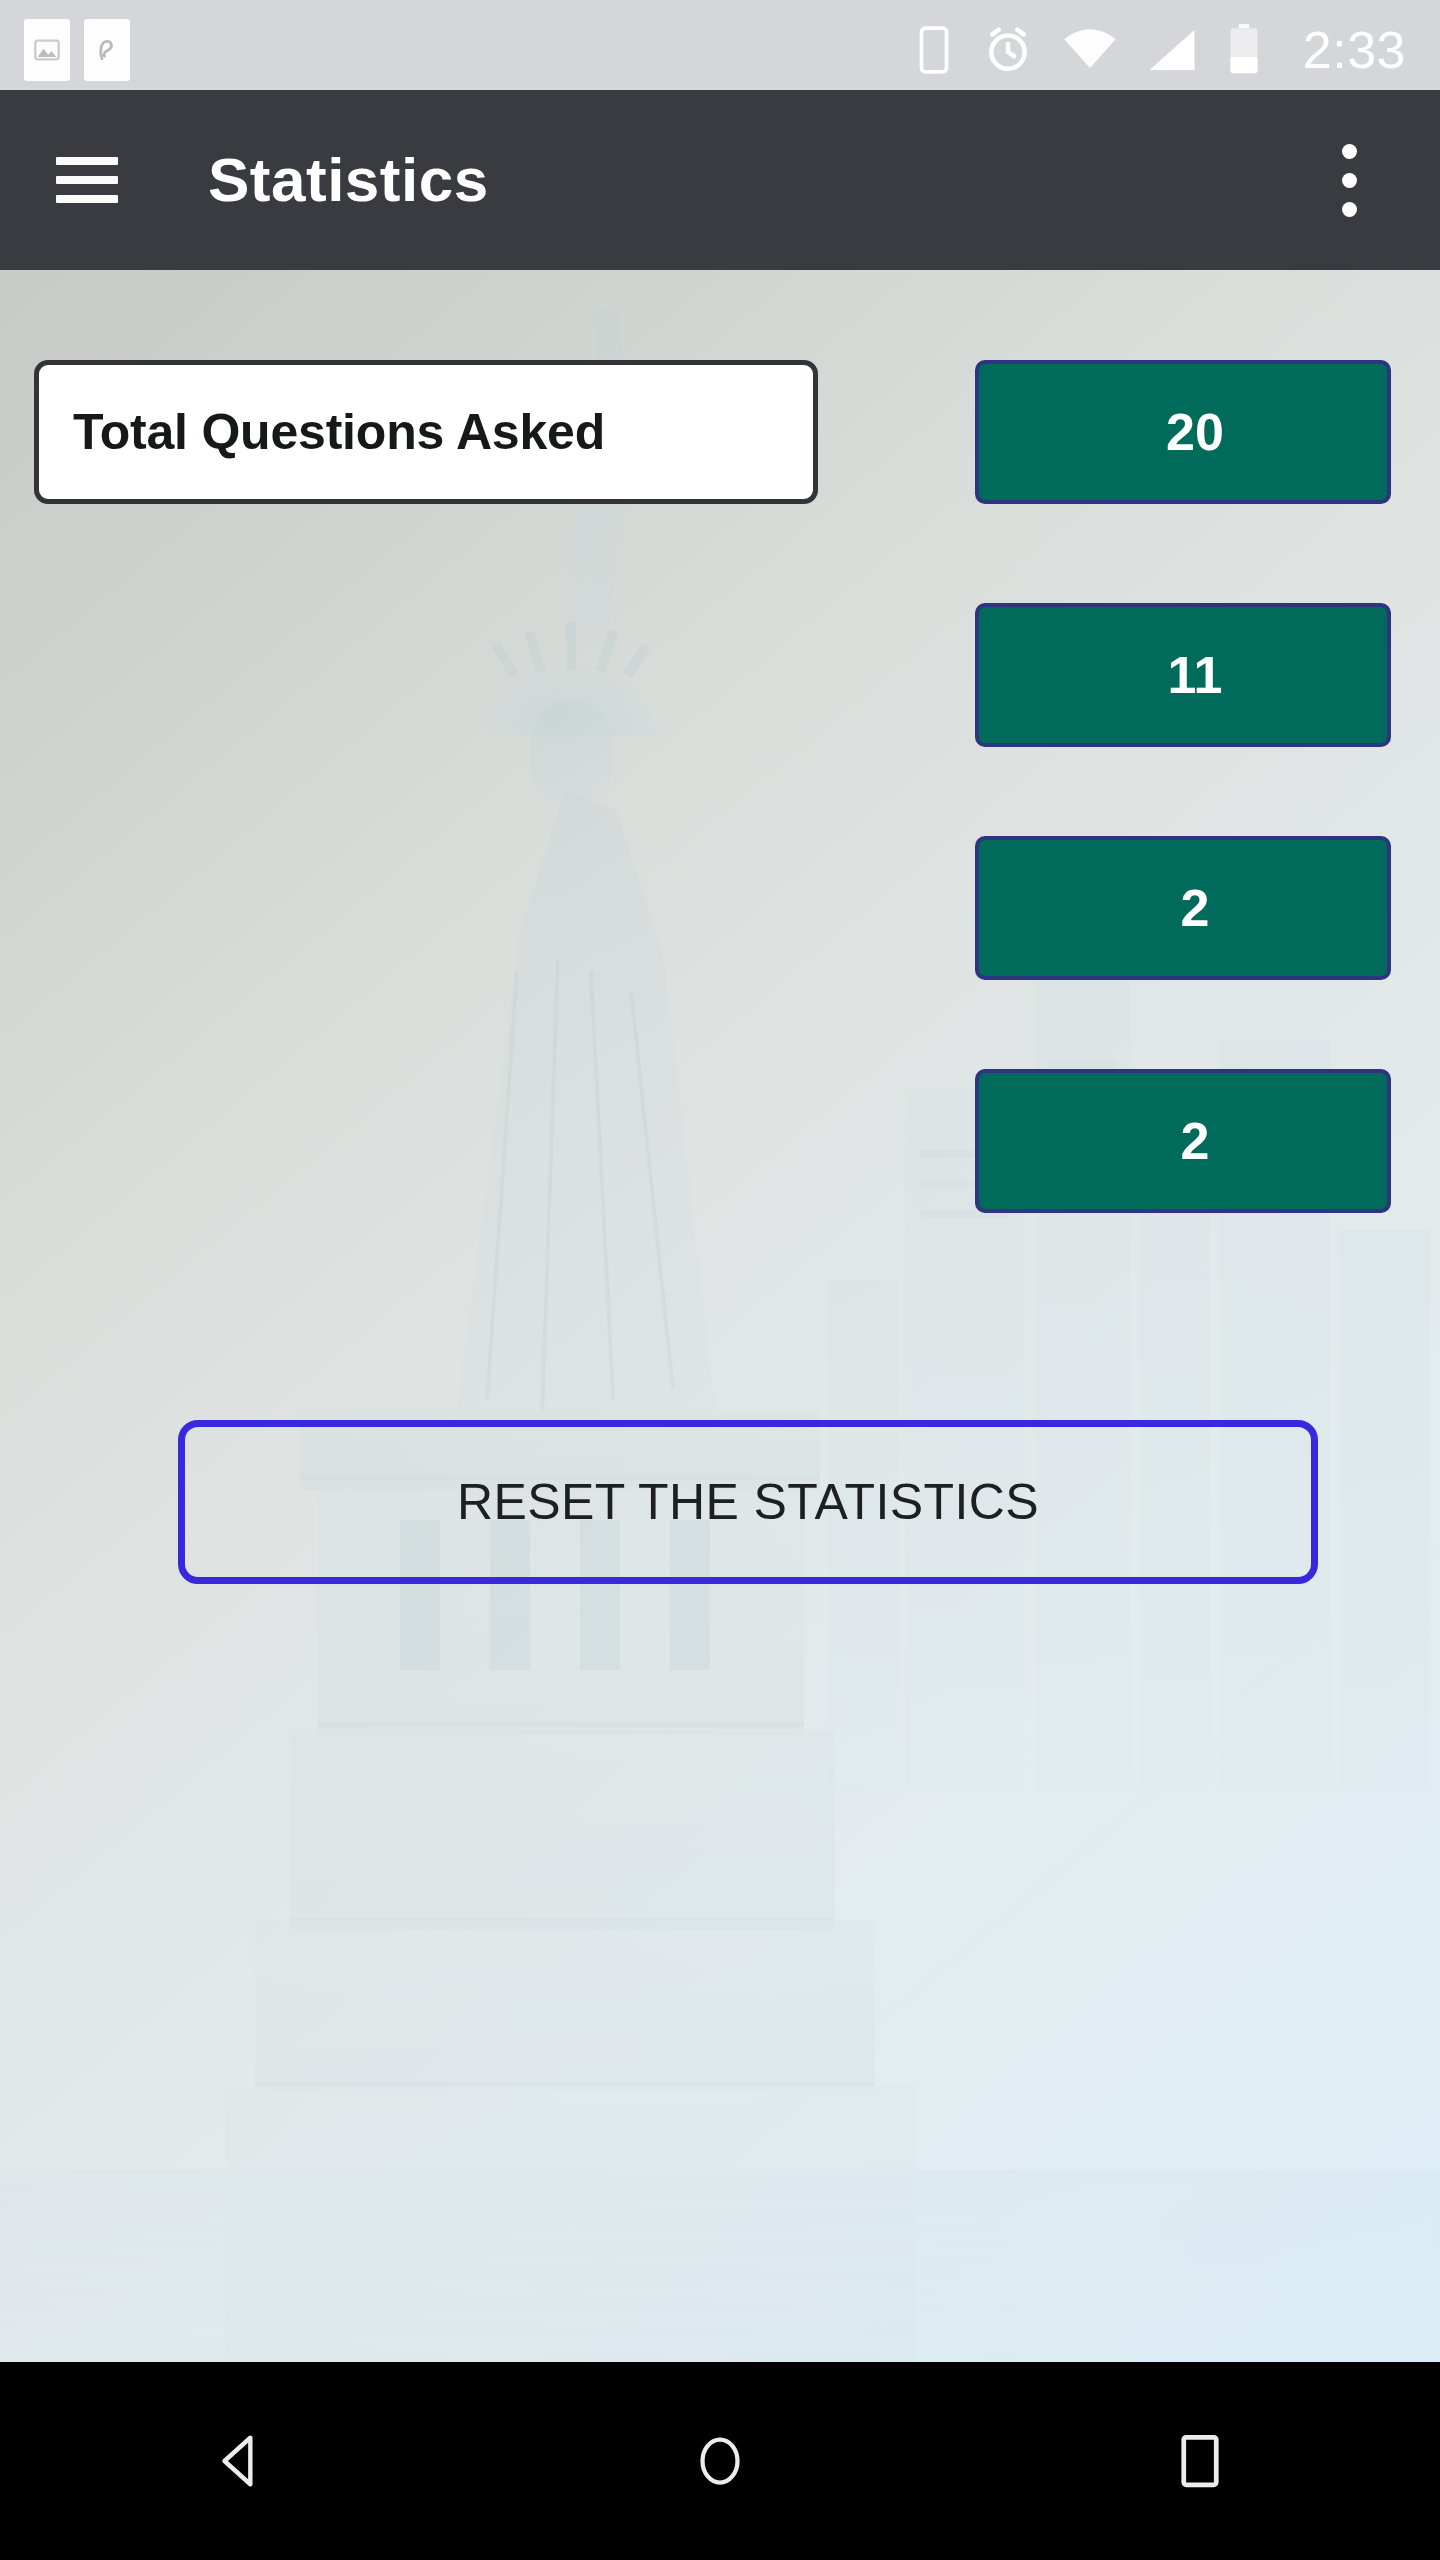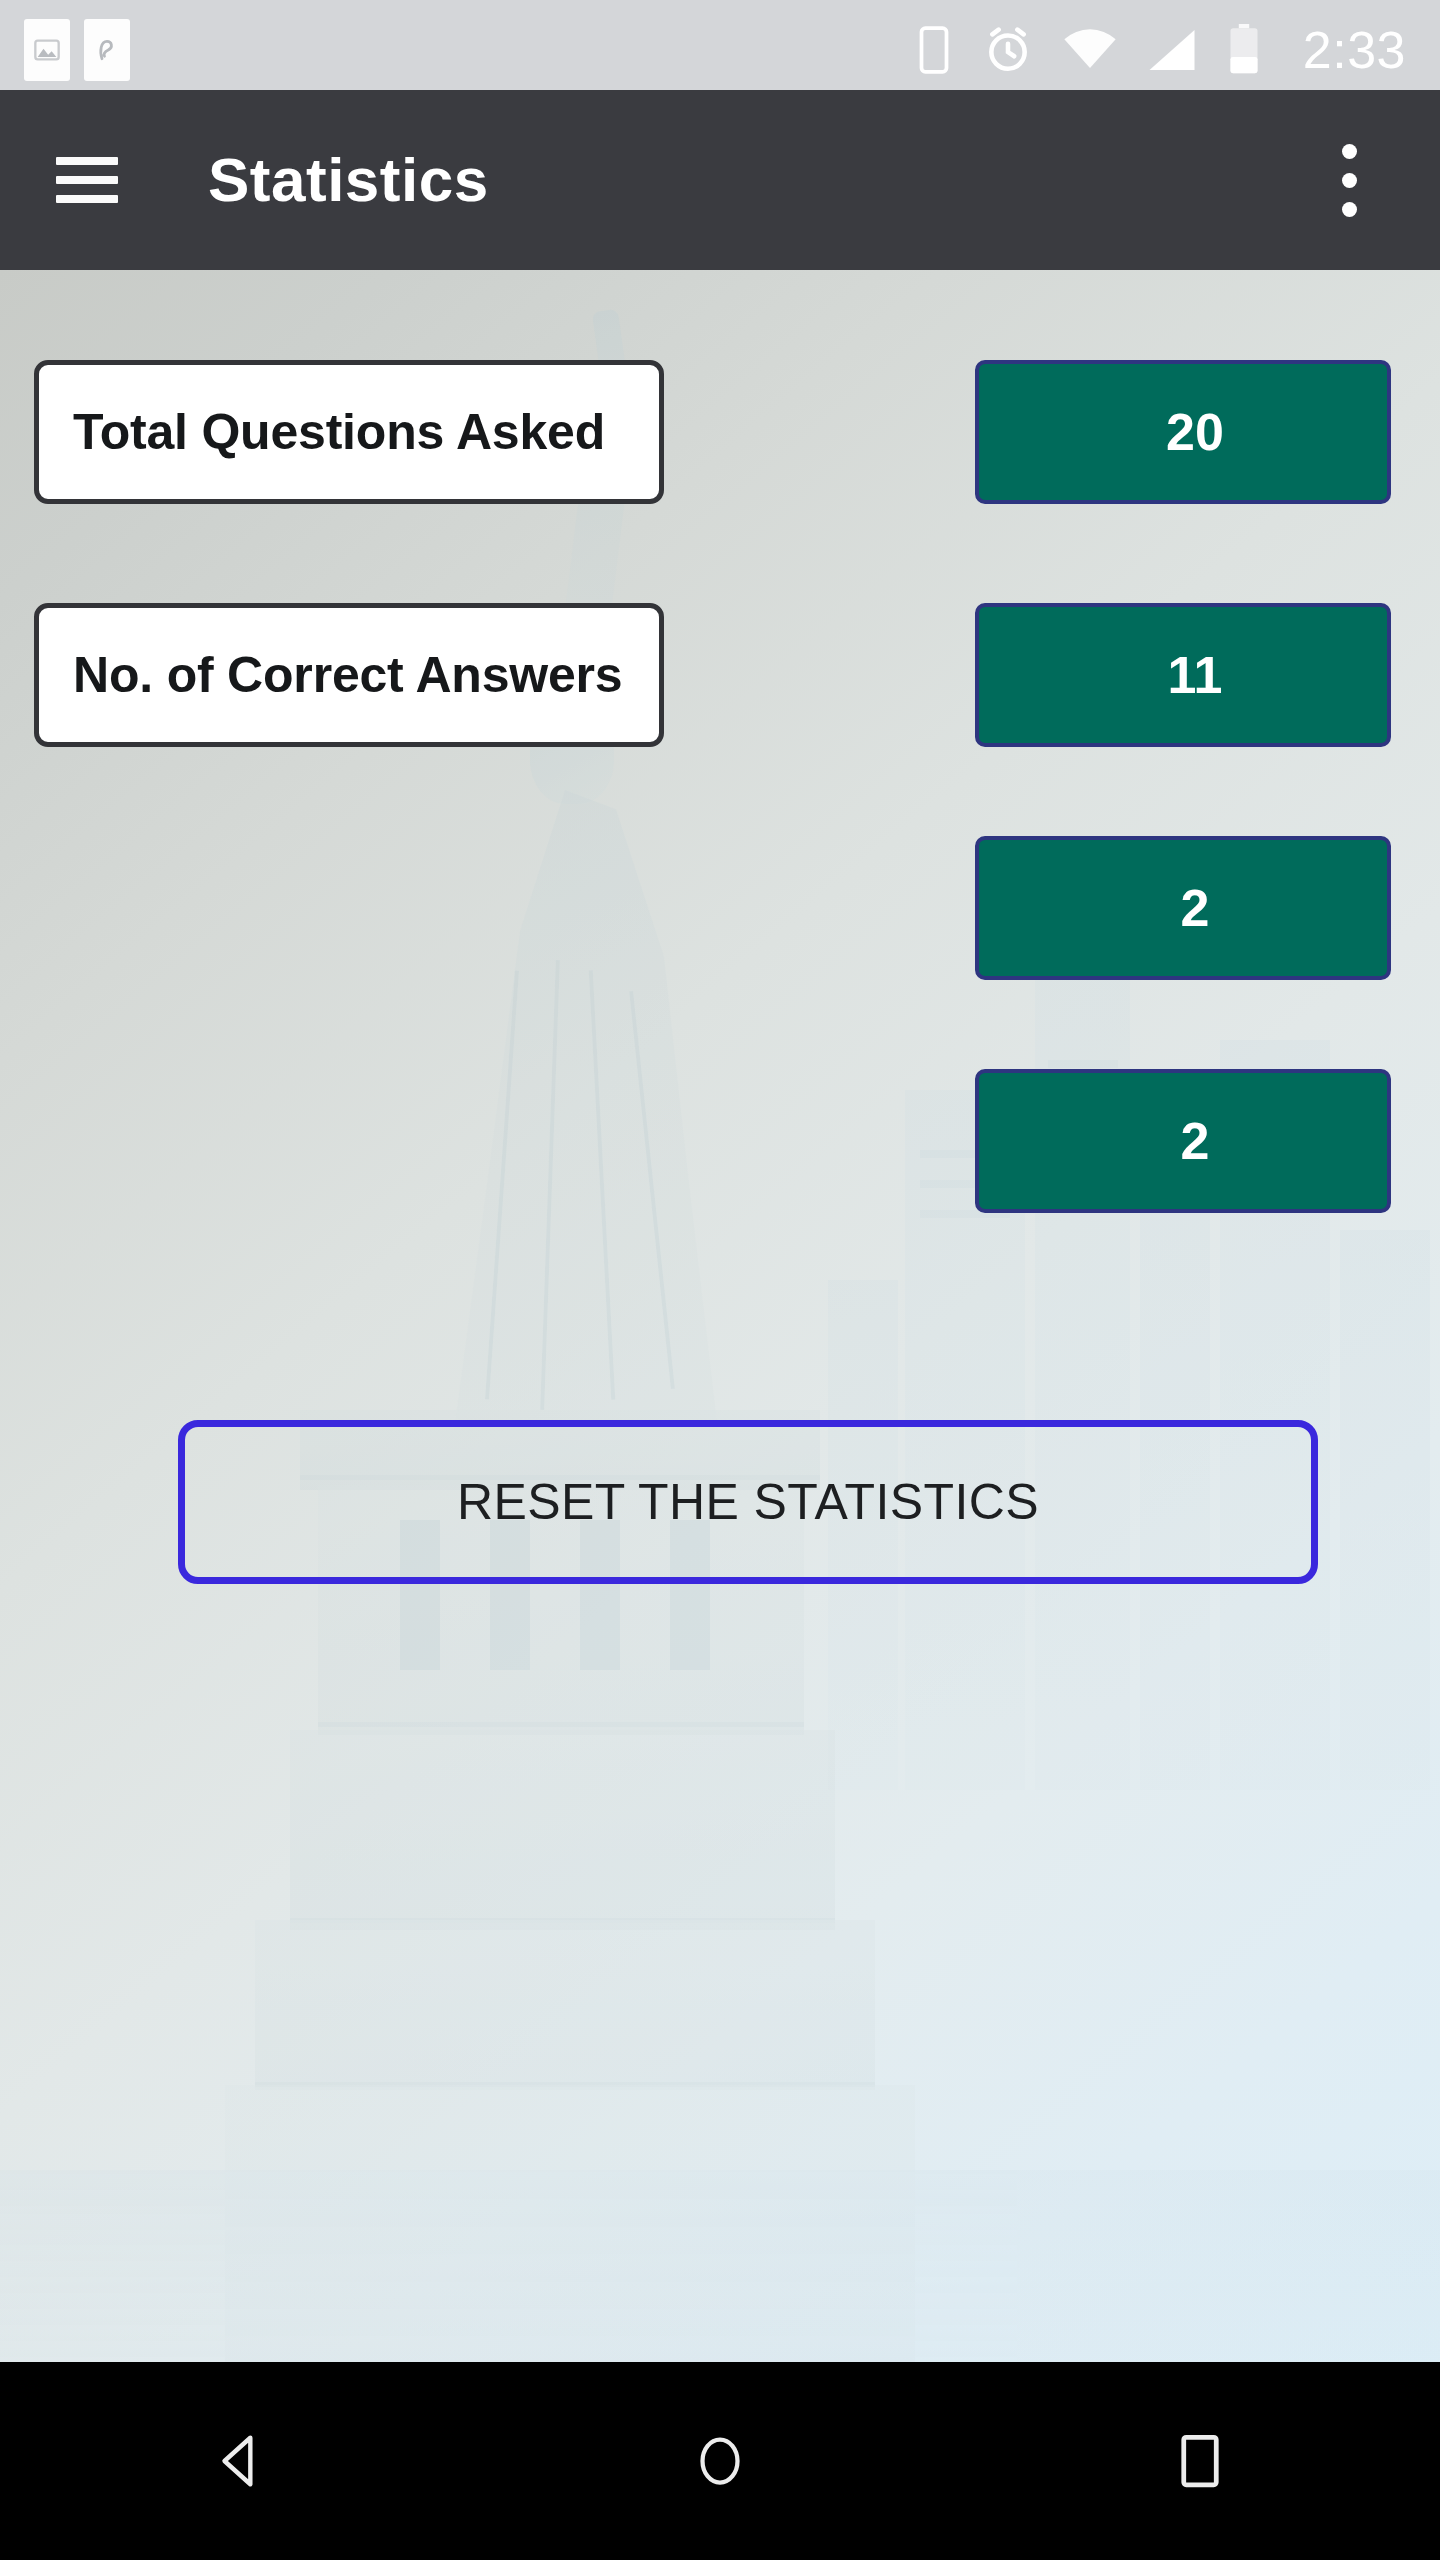"Total Questions Asked" .label-card { width: 630px -> 784px }
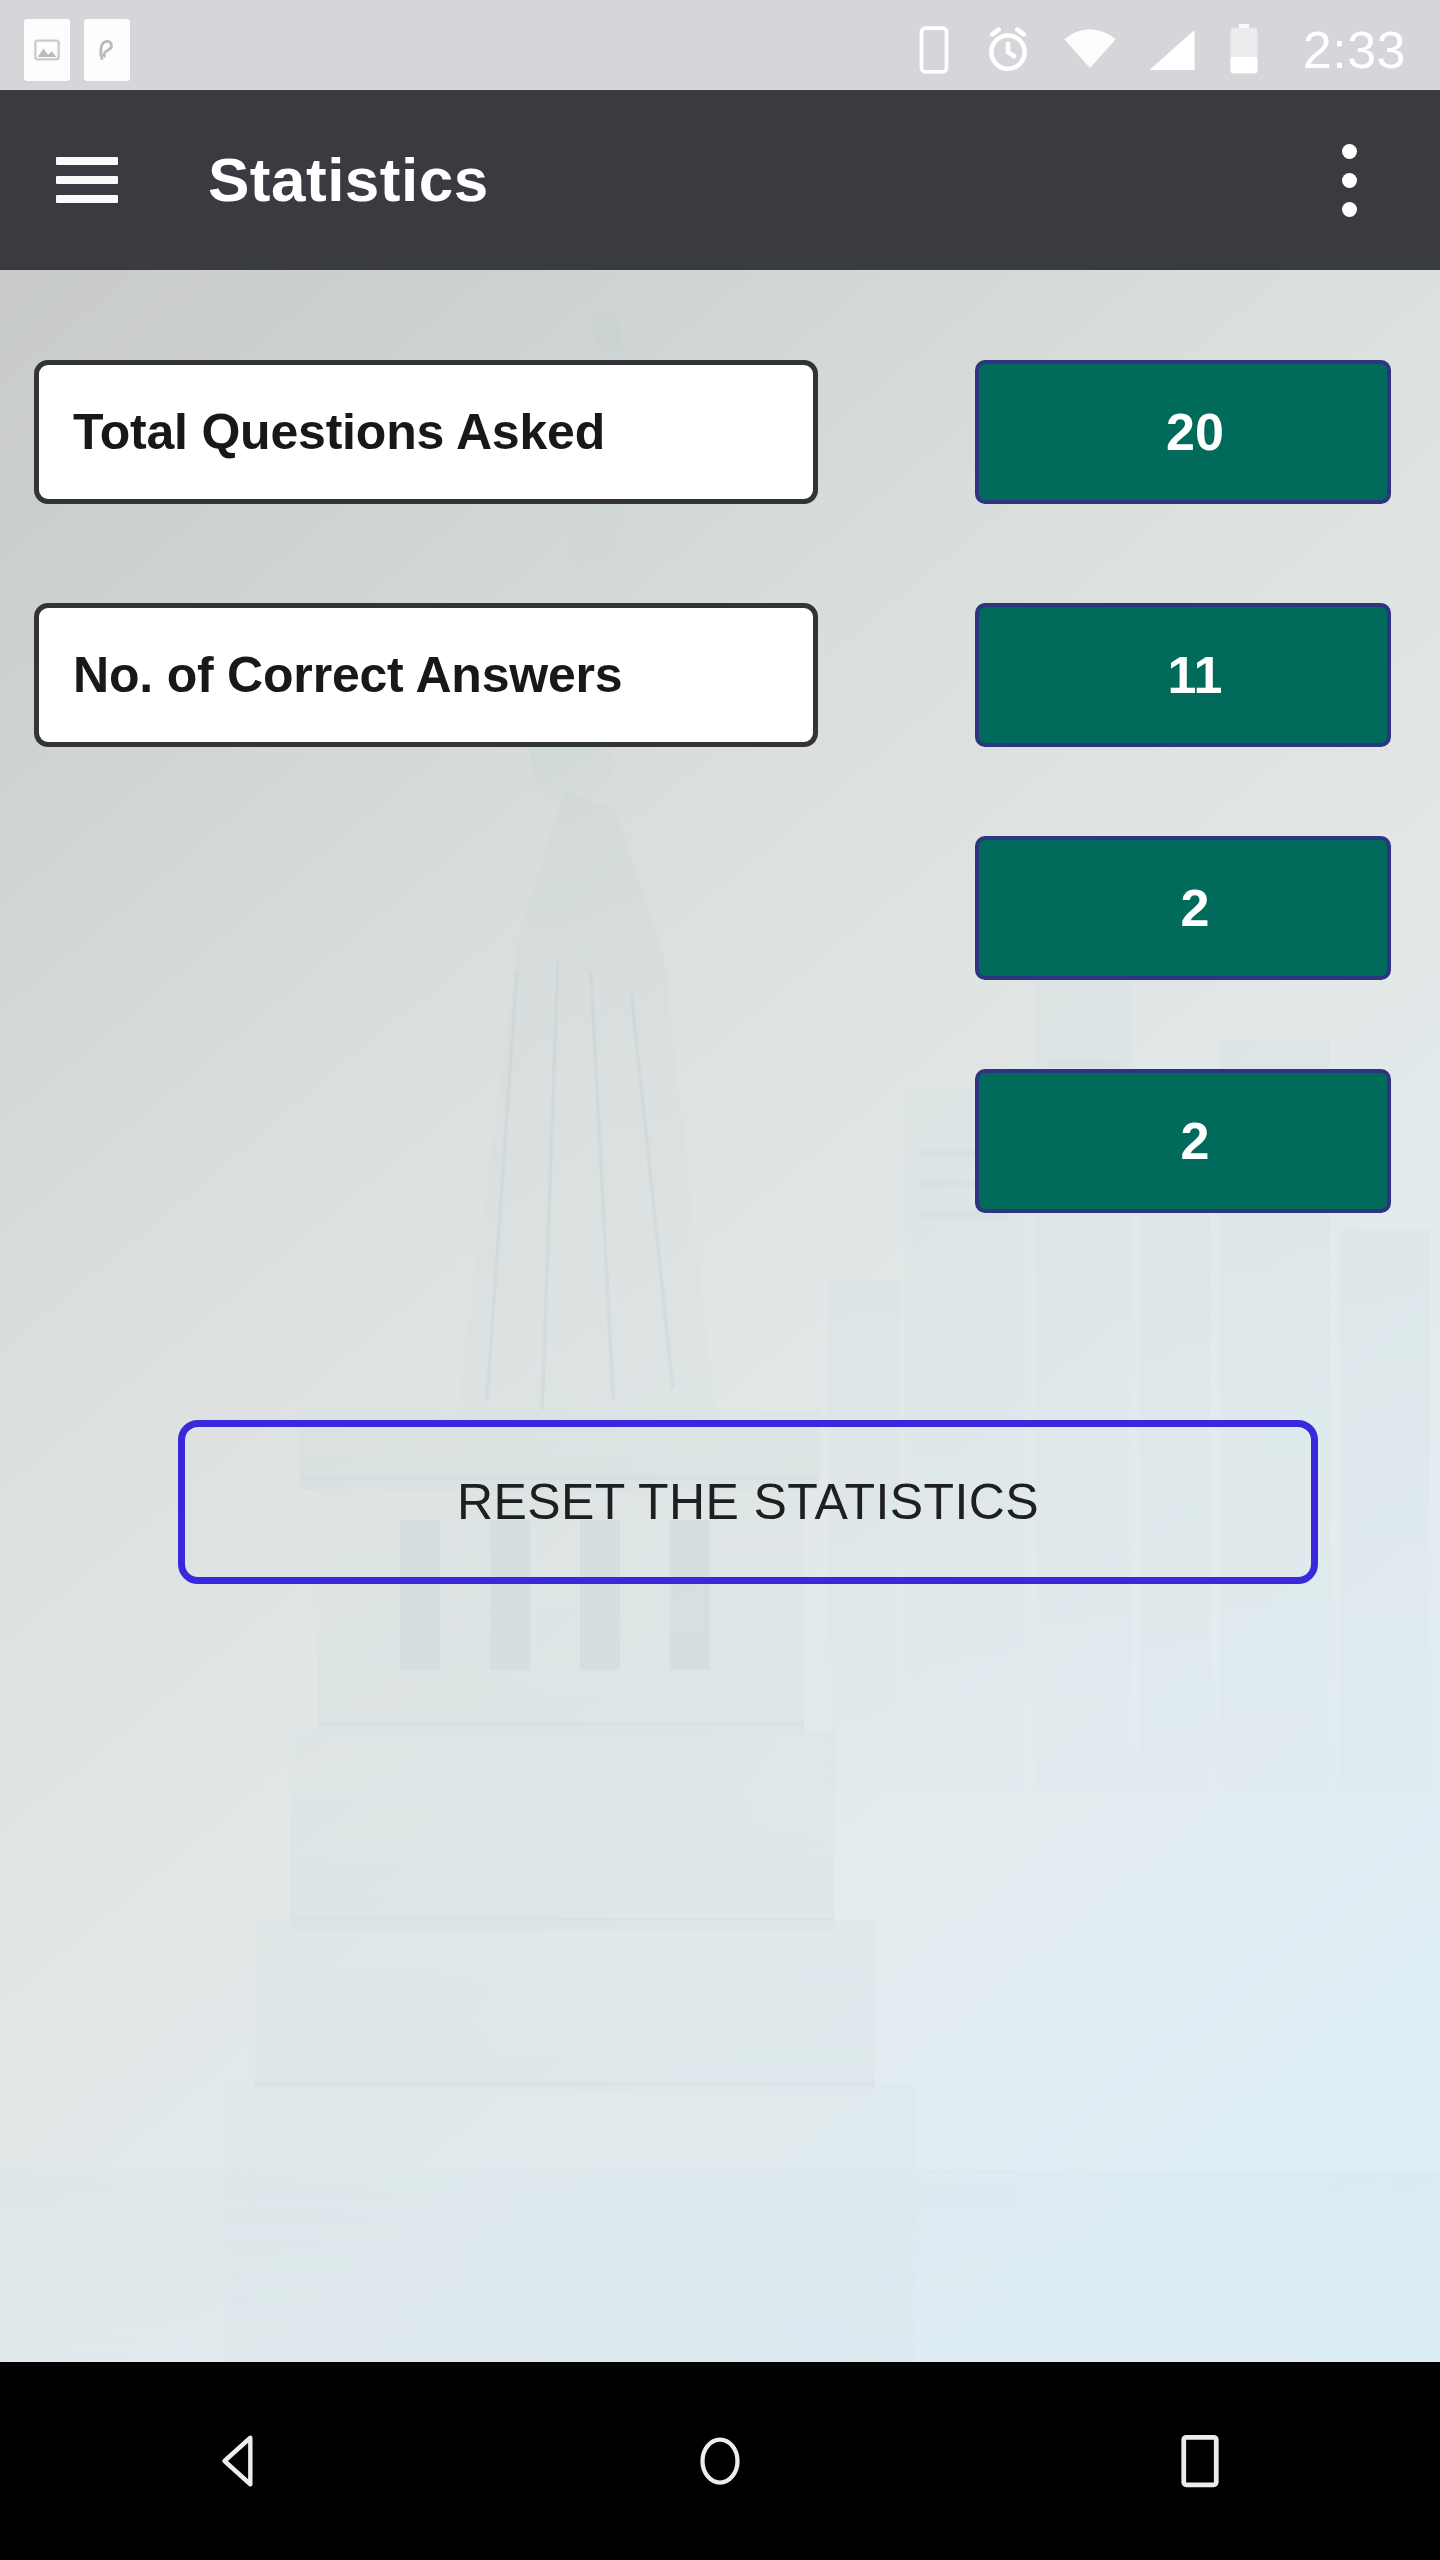"No. of Correct Answers" div.label-card { html: <div> <span>No. of Correct Answers</span> </div> -> none }
